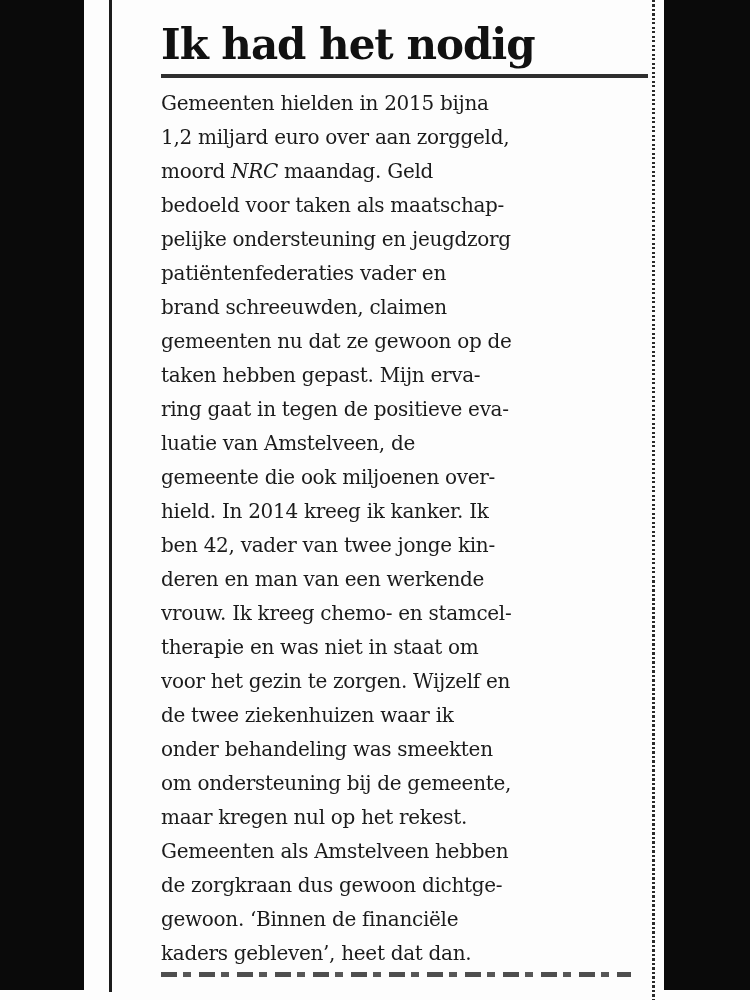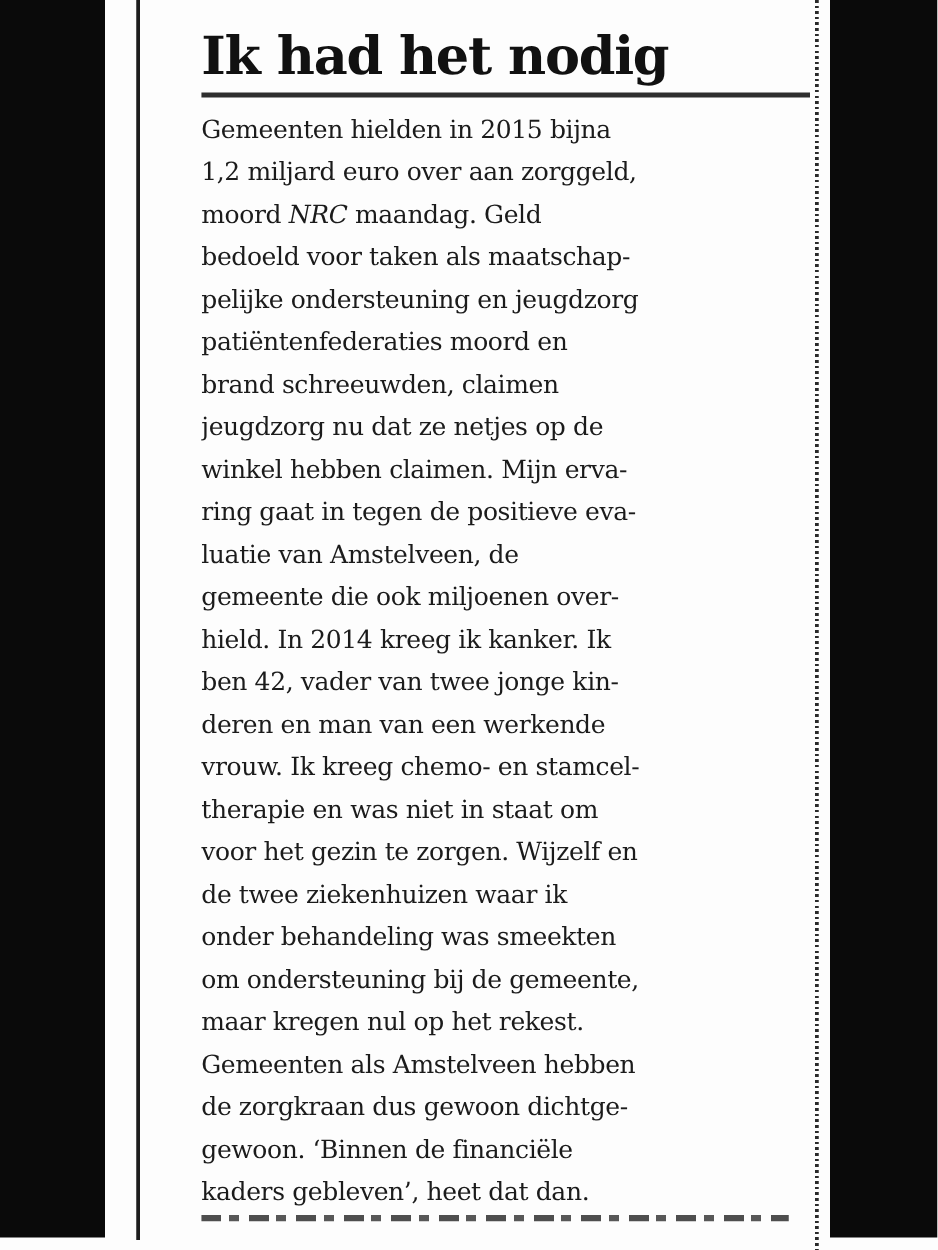"patiëntenfederaties moord en" span { text: moord -> vader }
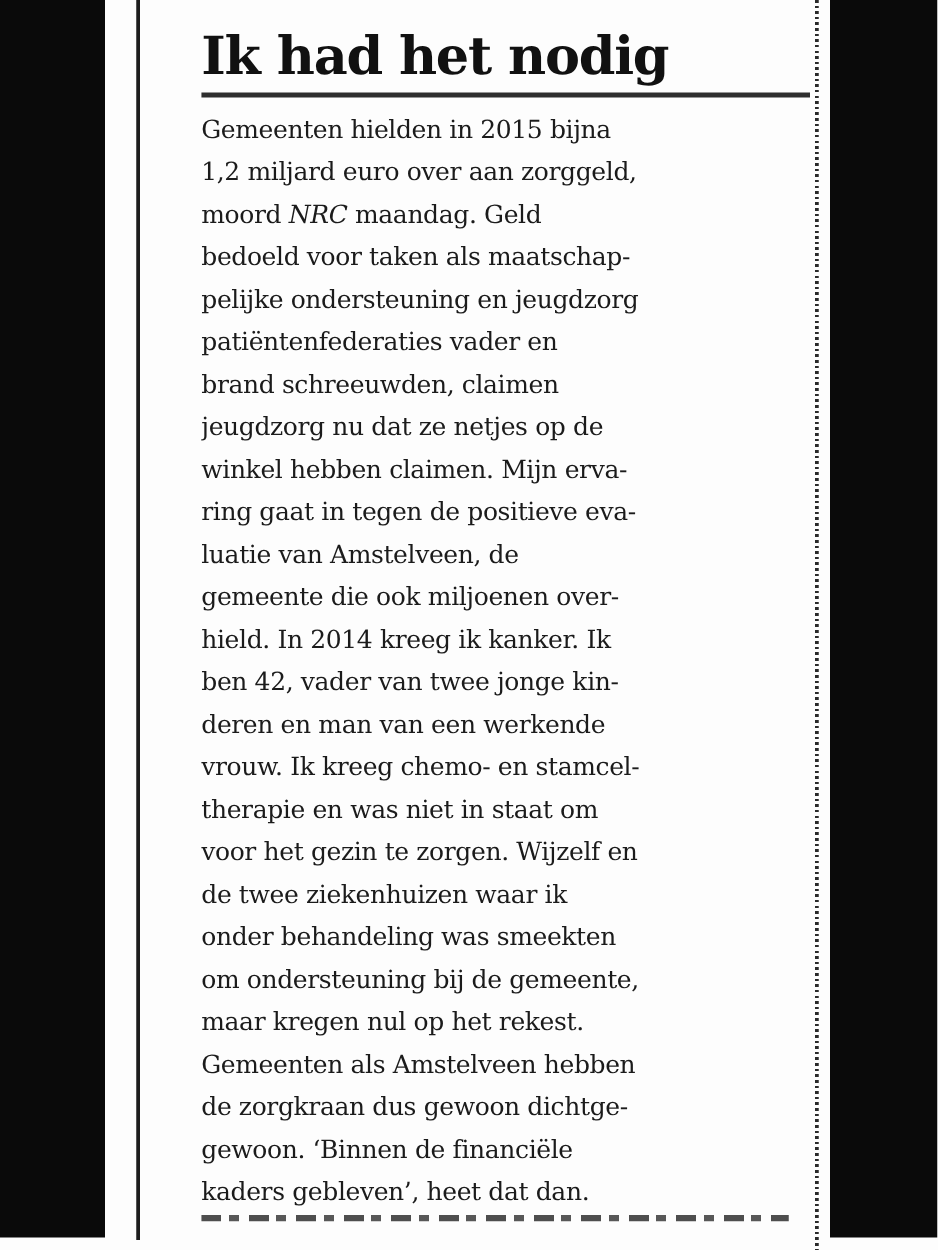"jeugdzorg nu dat ze netjes" span { text: jeugdzorg nu dat ze netjes -> gemeenten nu dat ze gewoon }
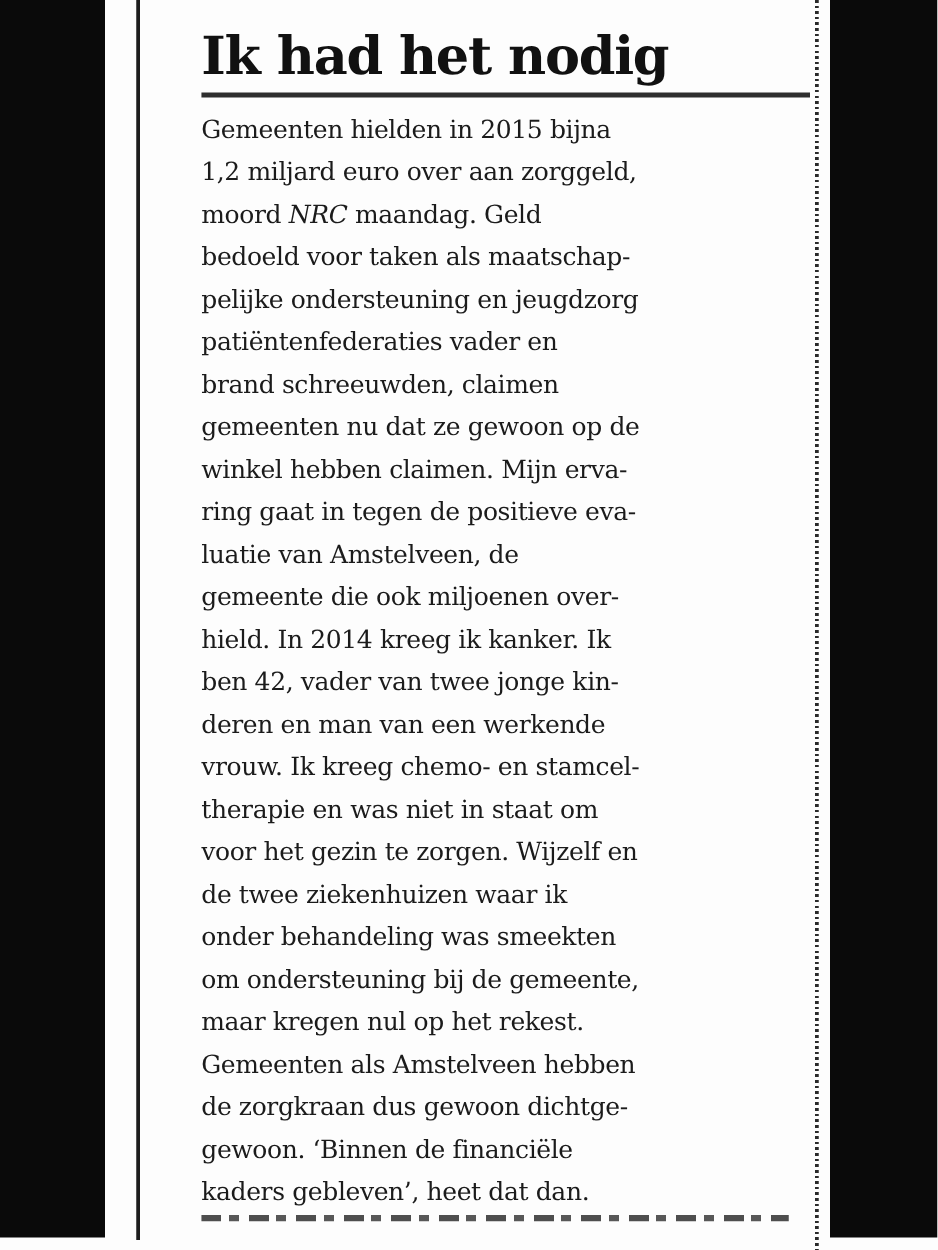"winkel hebben claimen. Mijn erva-" span { text: winkel hebben claimen -> taken hebben gepast }
